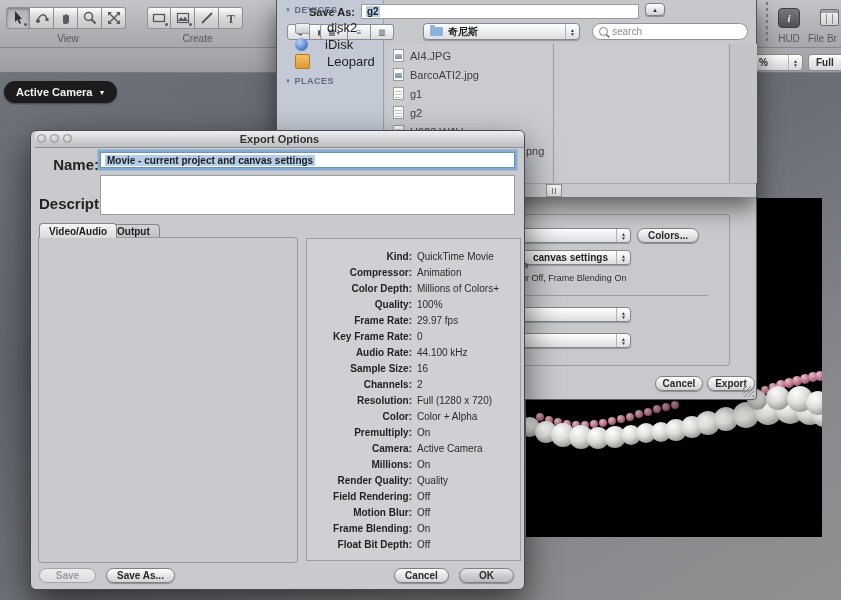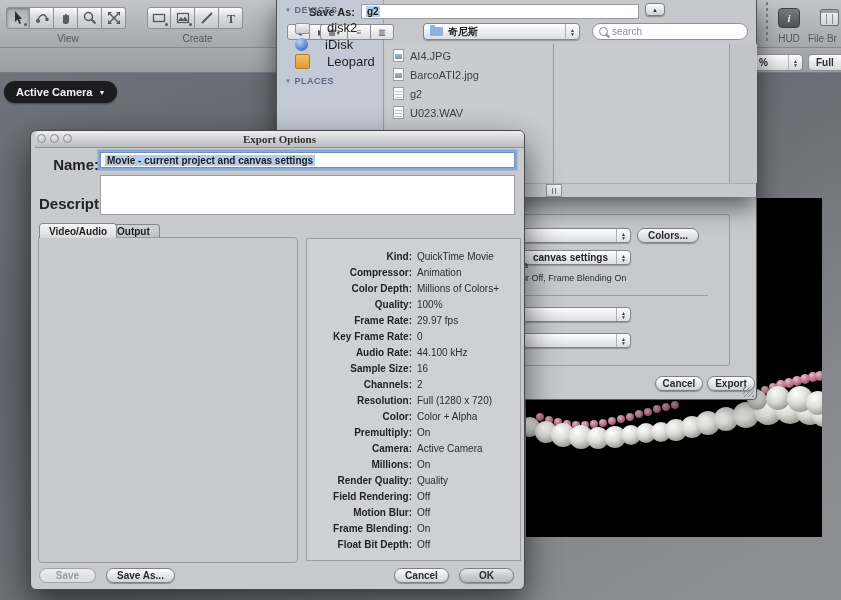"g1" div.file-row { html: none -> <div> <span></span> <span>g1</span> </div> }
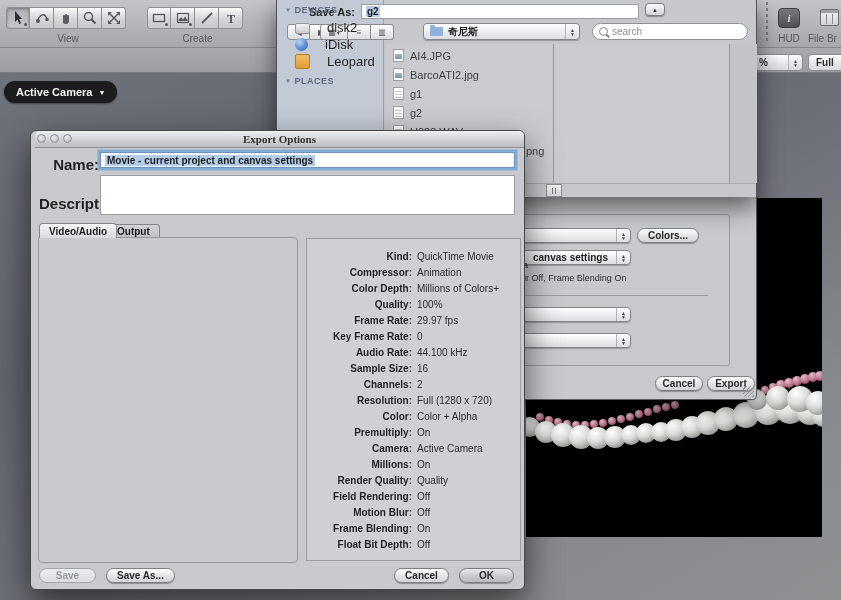"Export Options" .titlebar { font-family: Liberation Serif, serif -> none }
